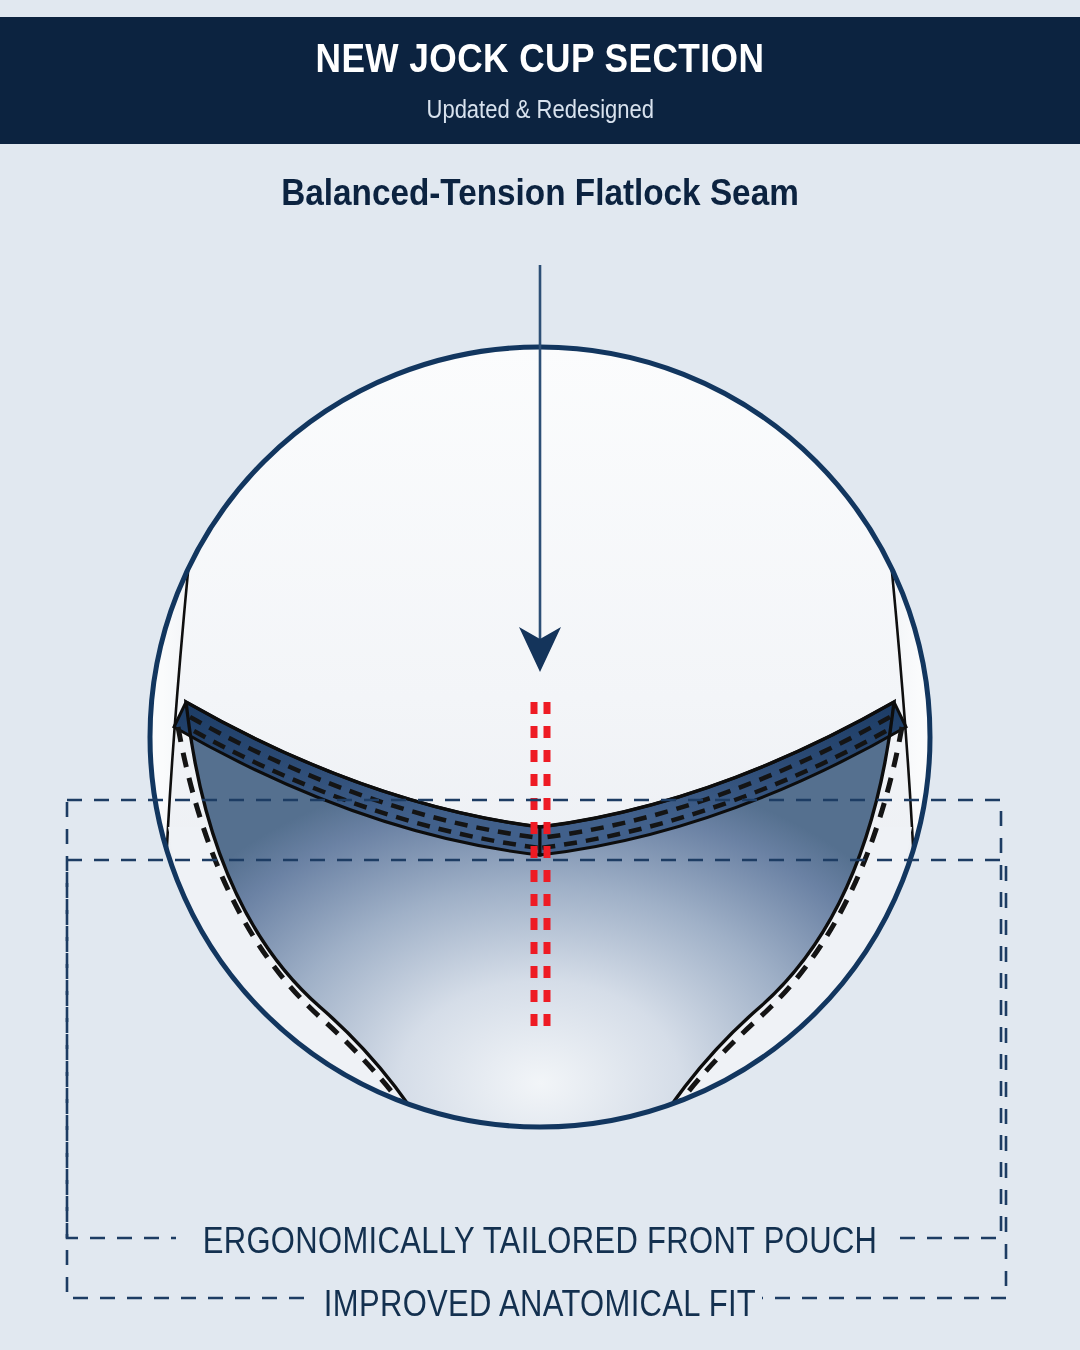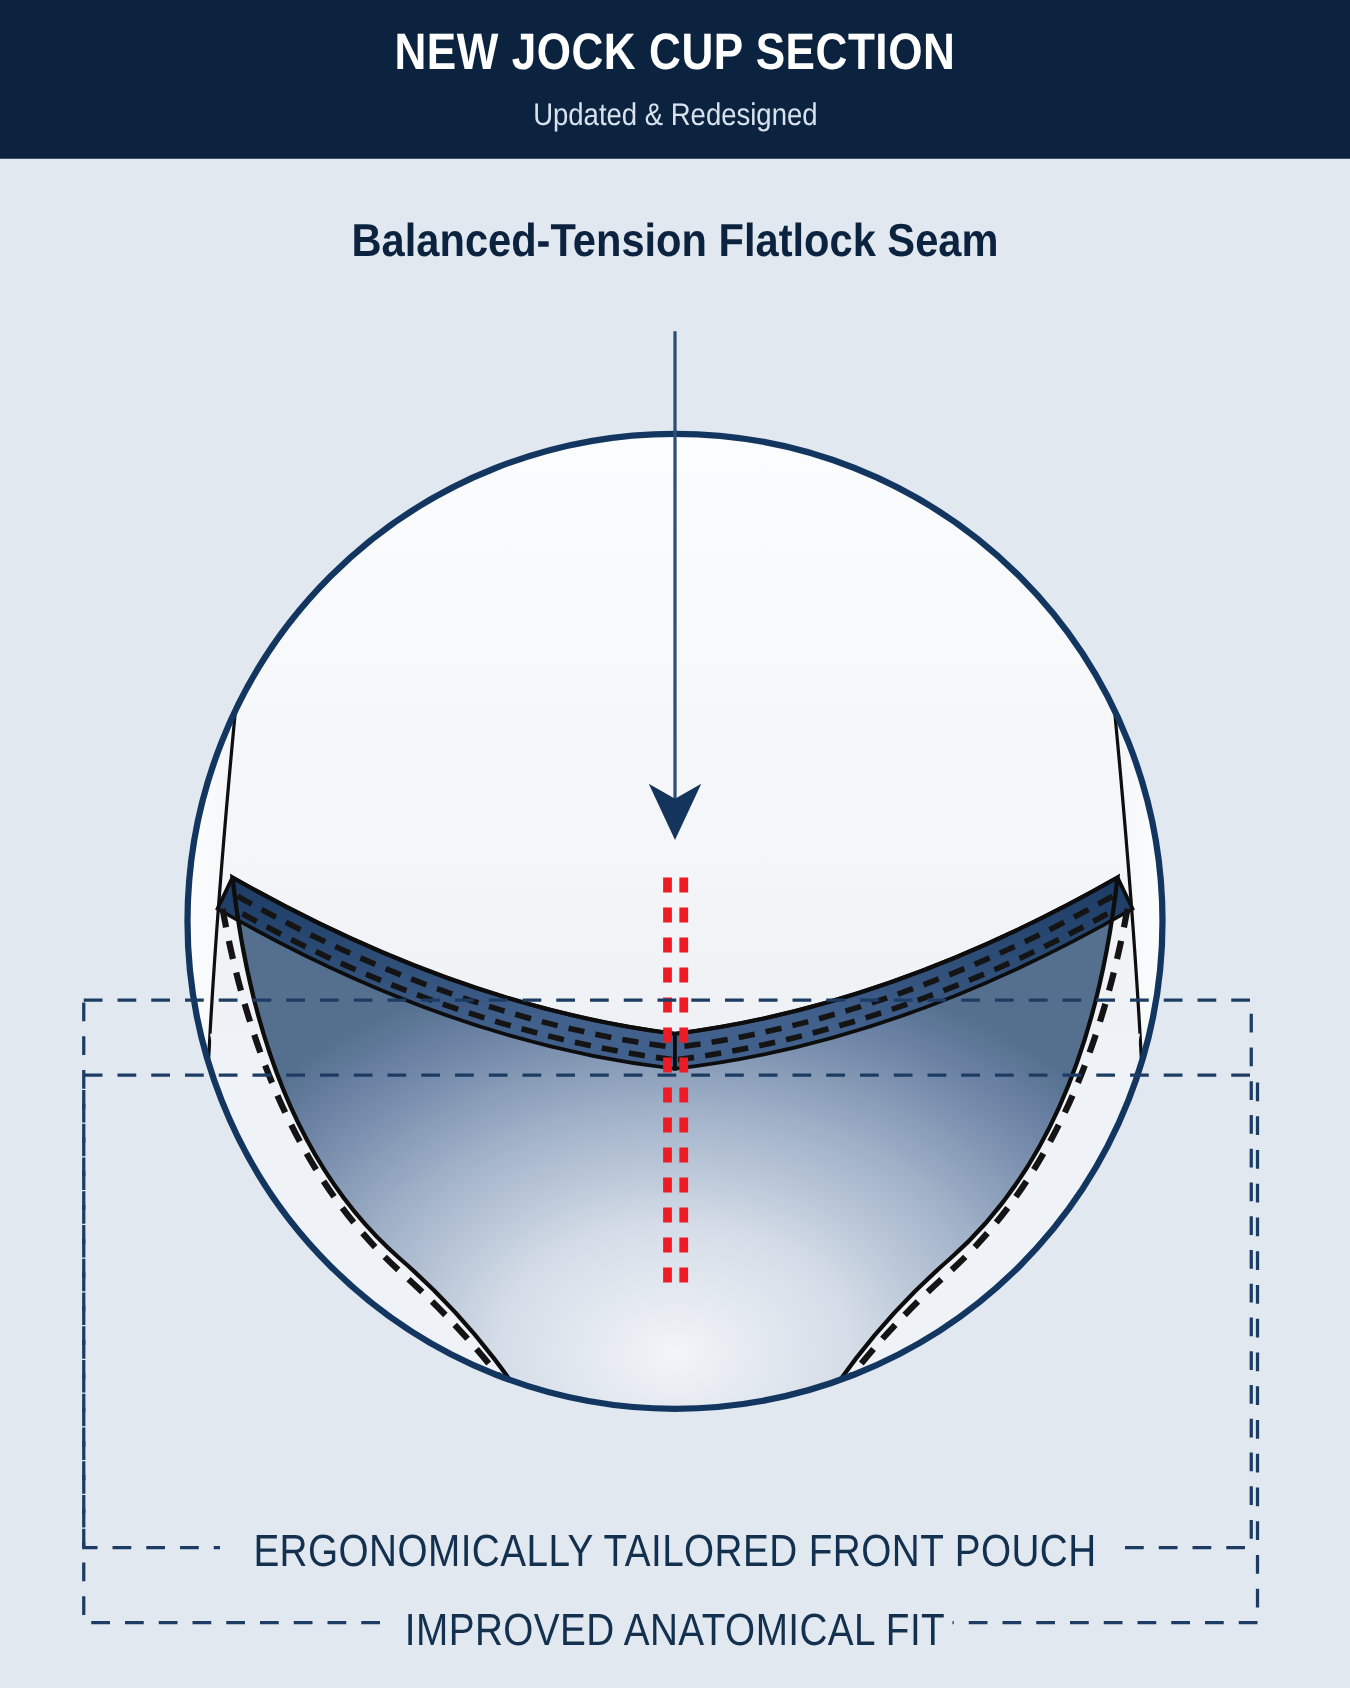"NEW JOCK CUP SECTION" #banner { margin-top: none -> 17px }
